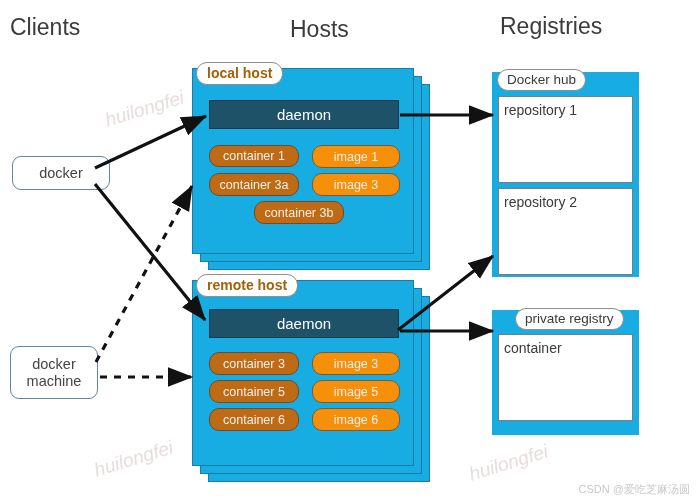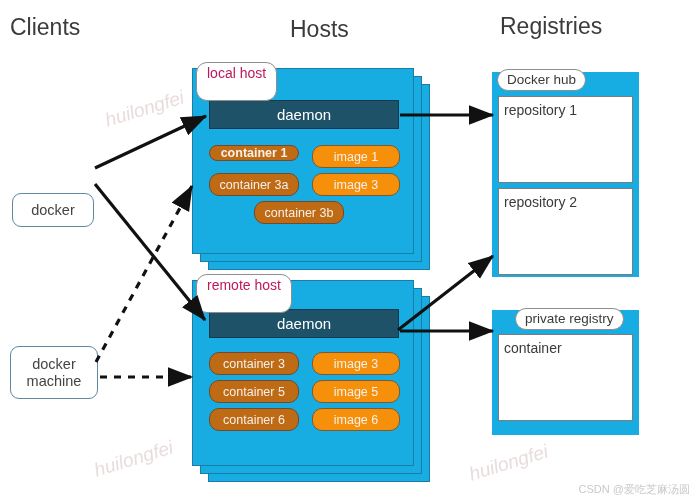"local host" .host-label { color: #be185d -> #a16207; font-weight: none -> bold; padding: 2px 10px 19px 10px -> 2px 10px 3px 10px }
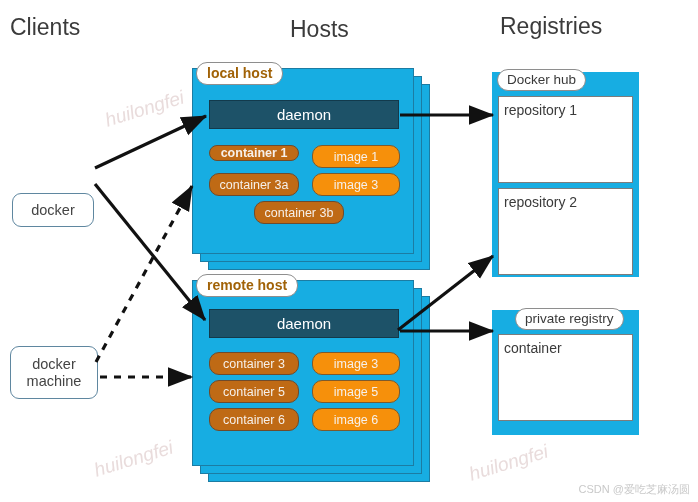"container 1" div.pill { font-weight: bold -> none; height: 16px -> 22px }
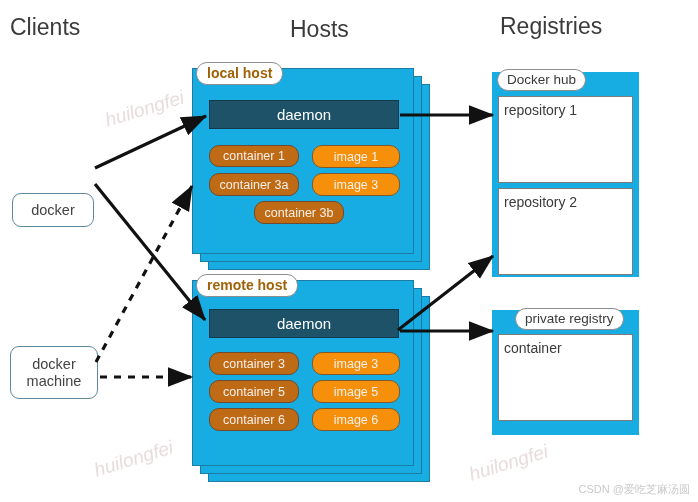"docker" #client-docker { margin-top: 37px -> none; width: 82px -> 98px }
